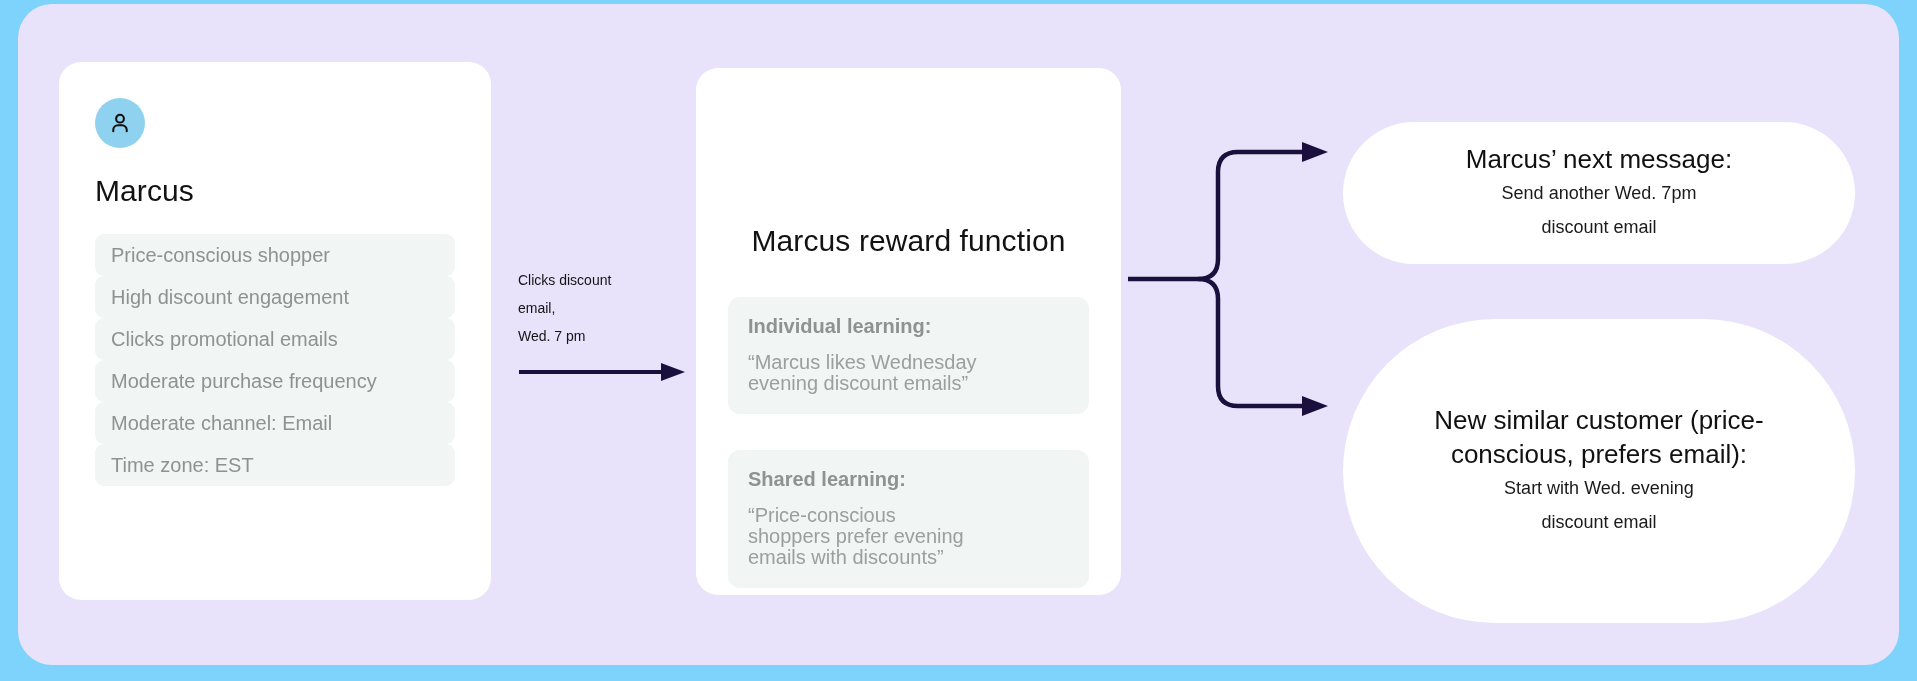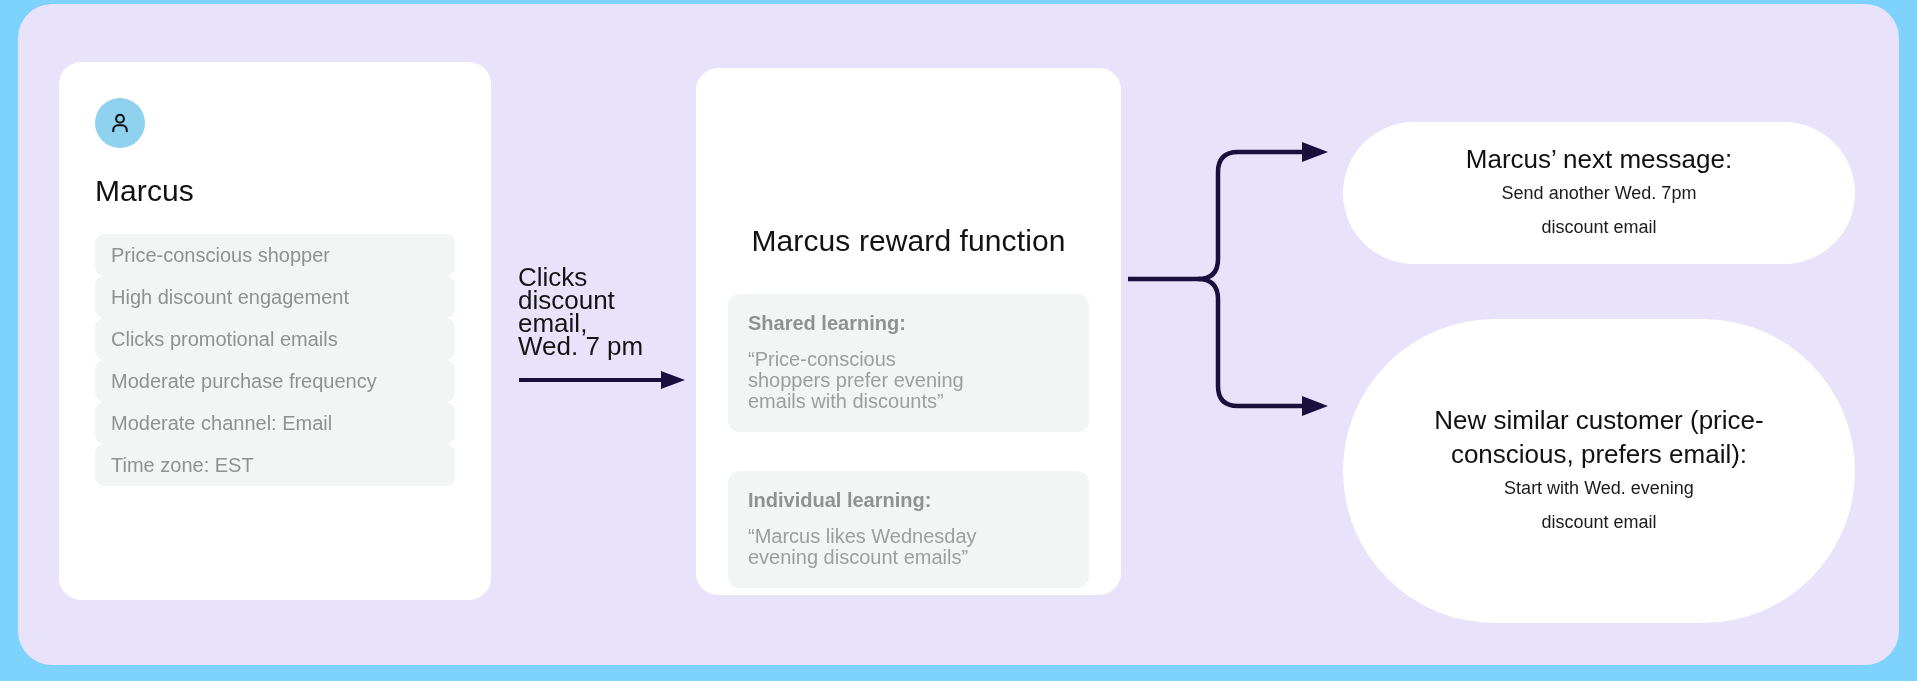"Clicks discount" .transition-label { font-size: 26px -> 14px; line-height: 23px -> 28px }
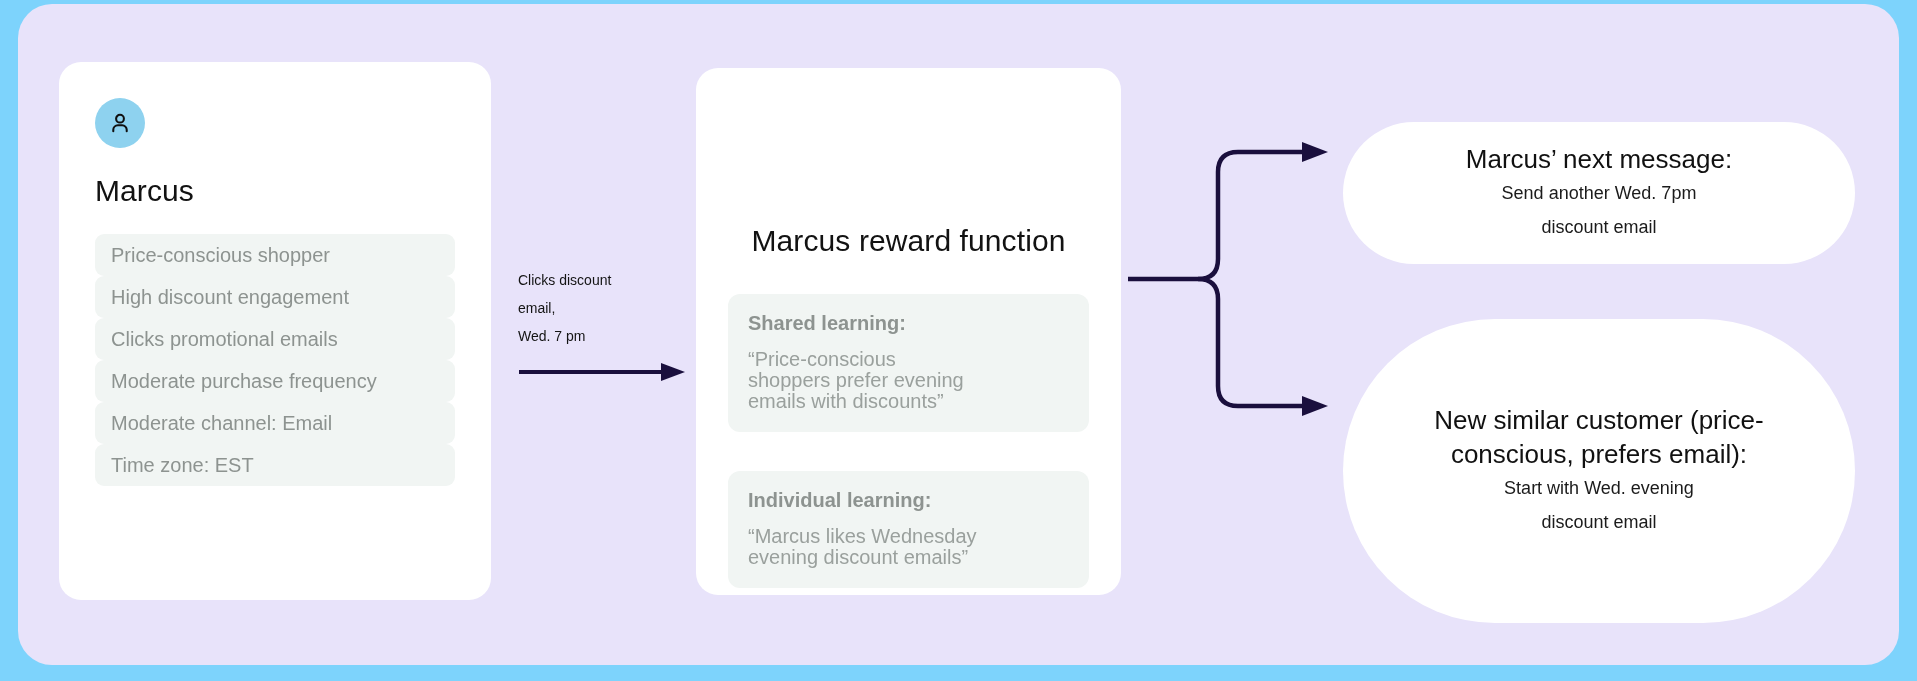"Shared learning:" div.learning-block { order: before "Individual learning:" -> after "Individual learning:" }
